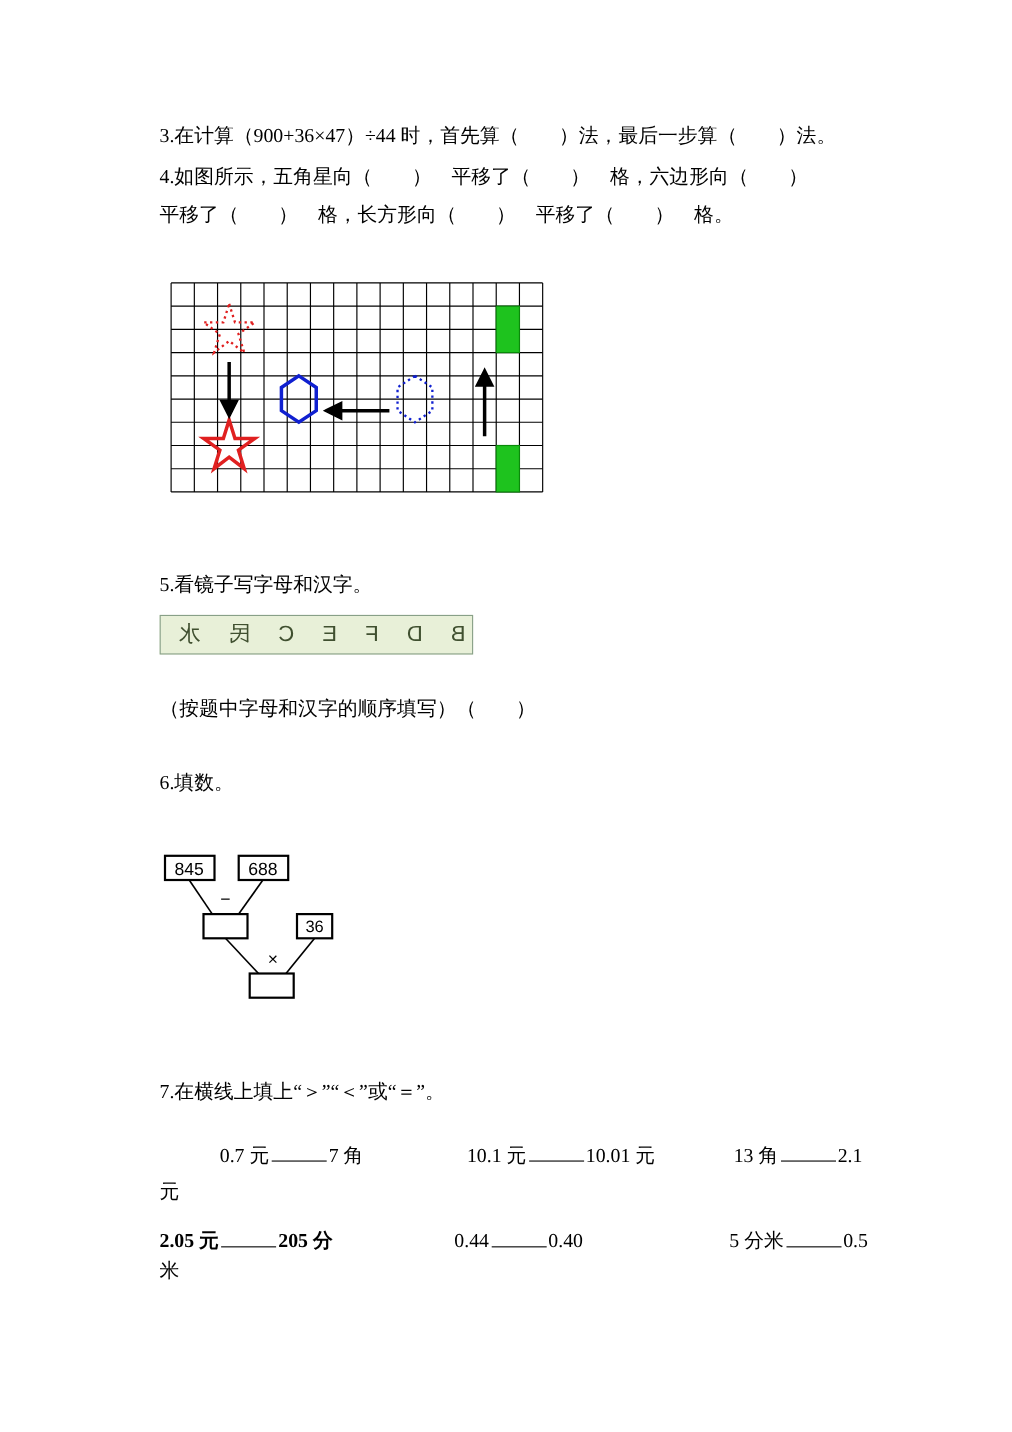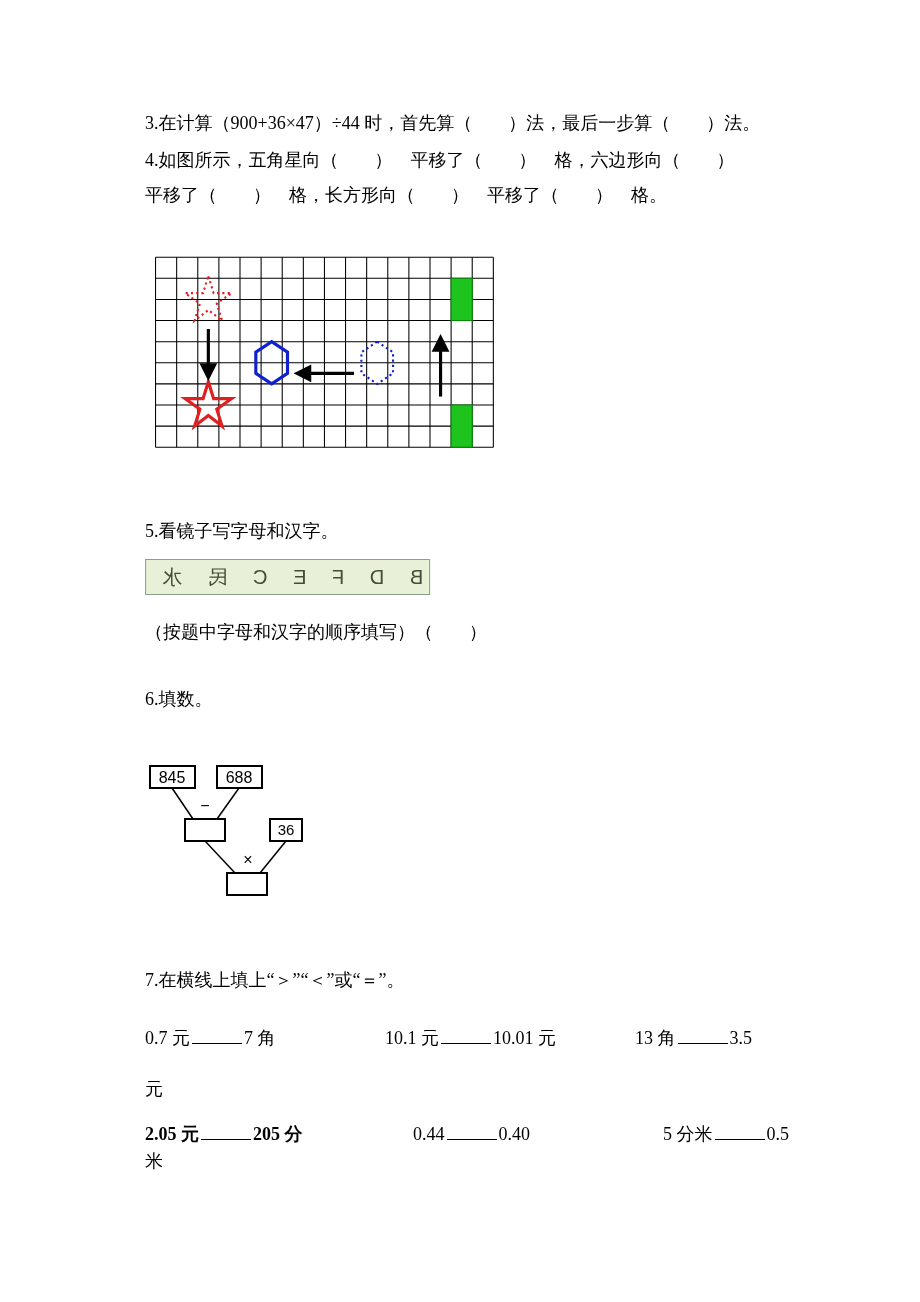"（按题中字母和汉字的顺序填写）（ ）" .q5-sub { margin-top: none -> 12px }
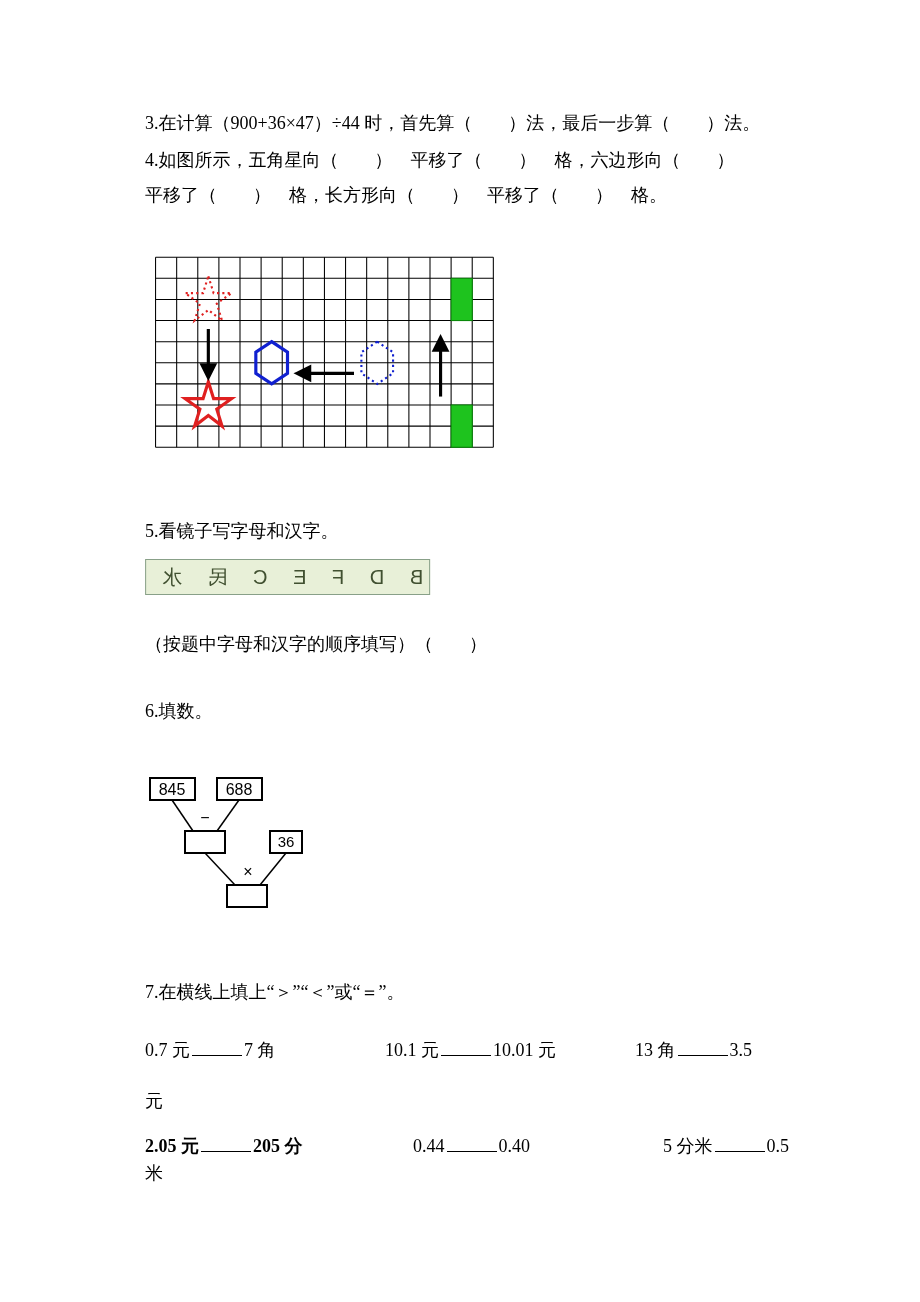"0.7 元 7 角" .q7-row1 { margin-bottom: 24px -> 6px; text-align: none -> center }
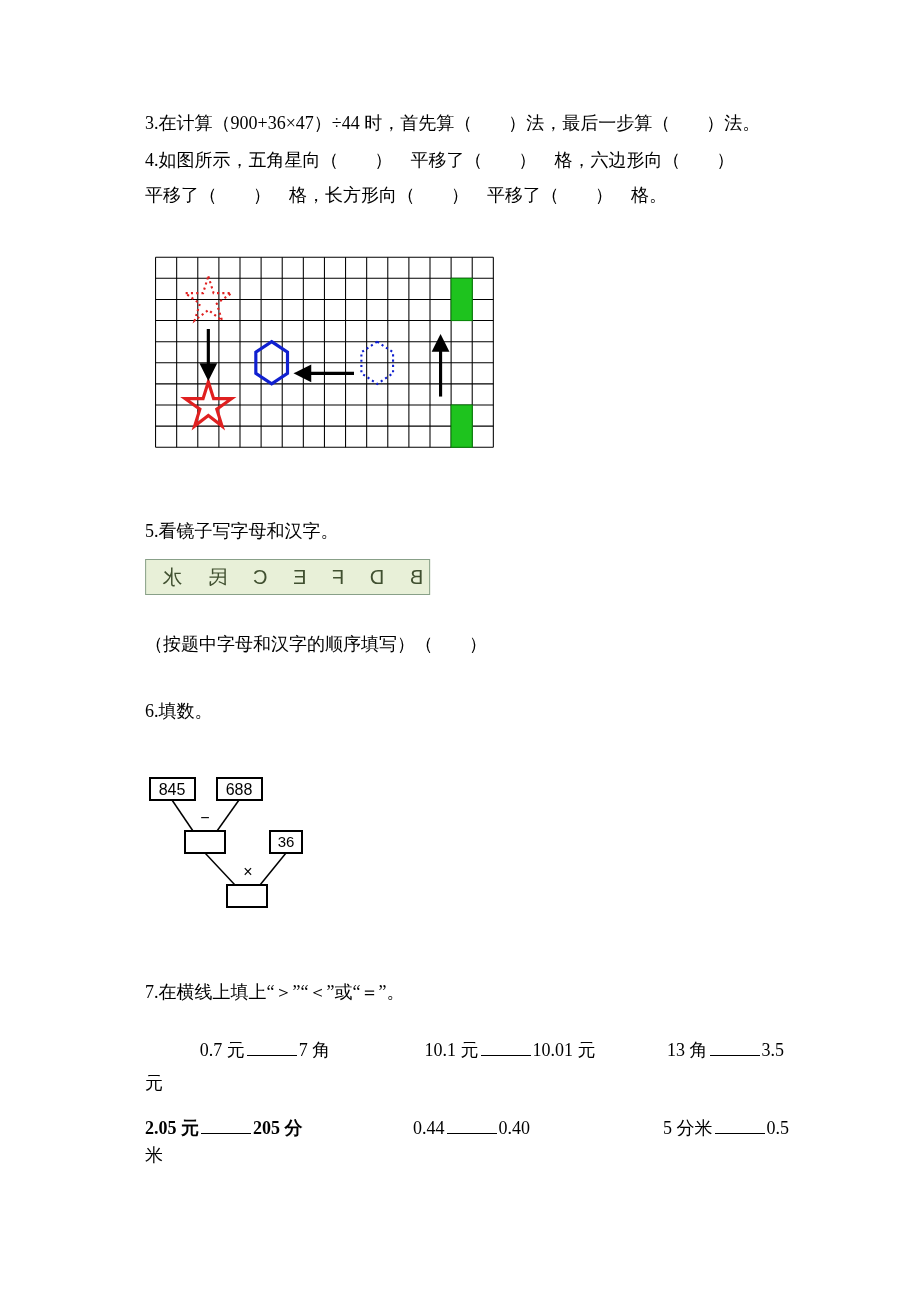"3.5" span { text: 3.5 -> 2.1 }
